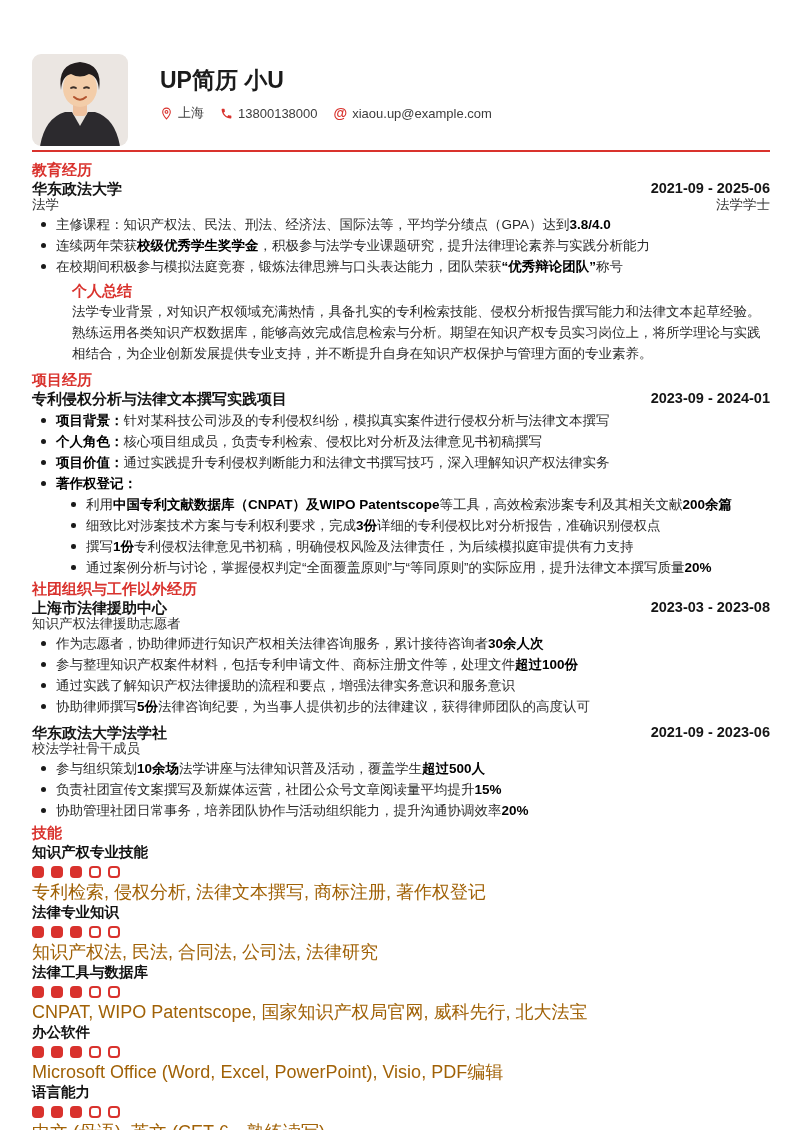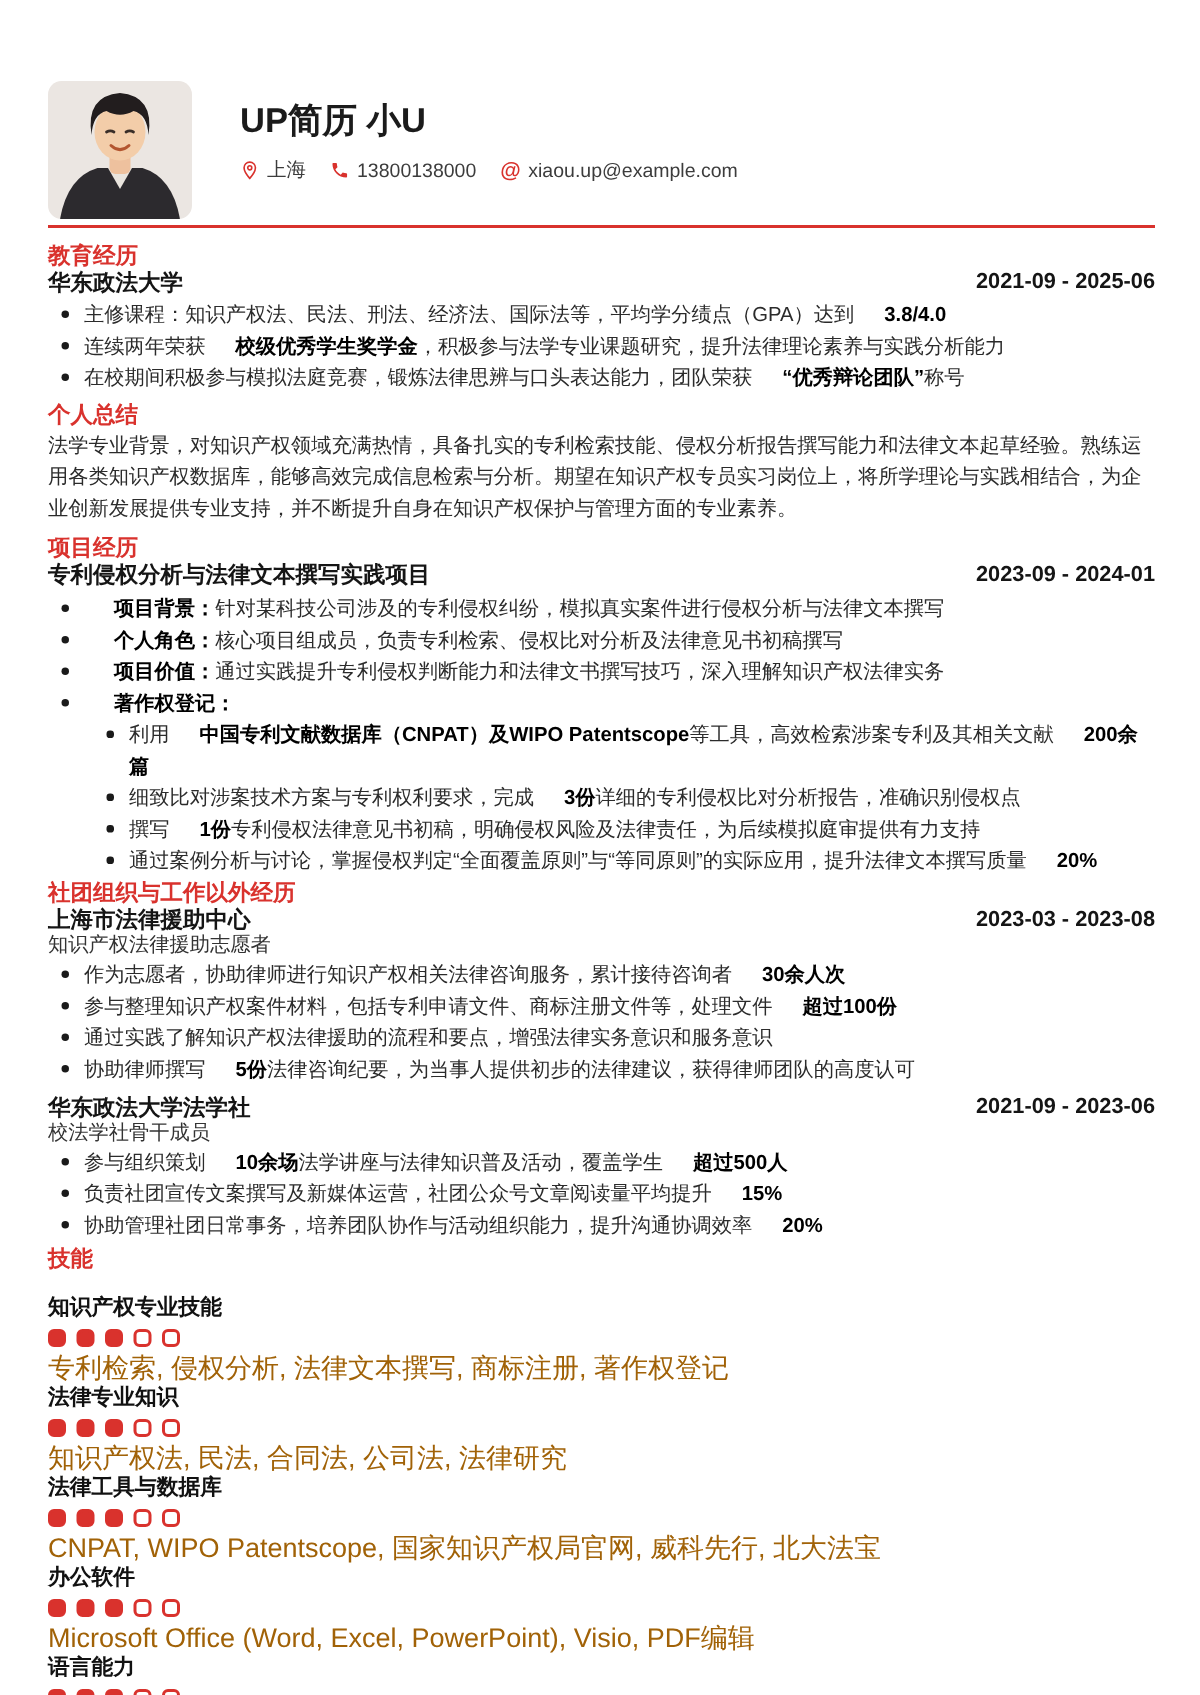"法学" div.entry-sub { html: none -> <div> <span>法学</span> <span>法学学士</span> </div> }
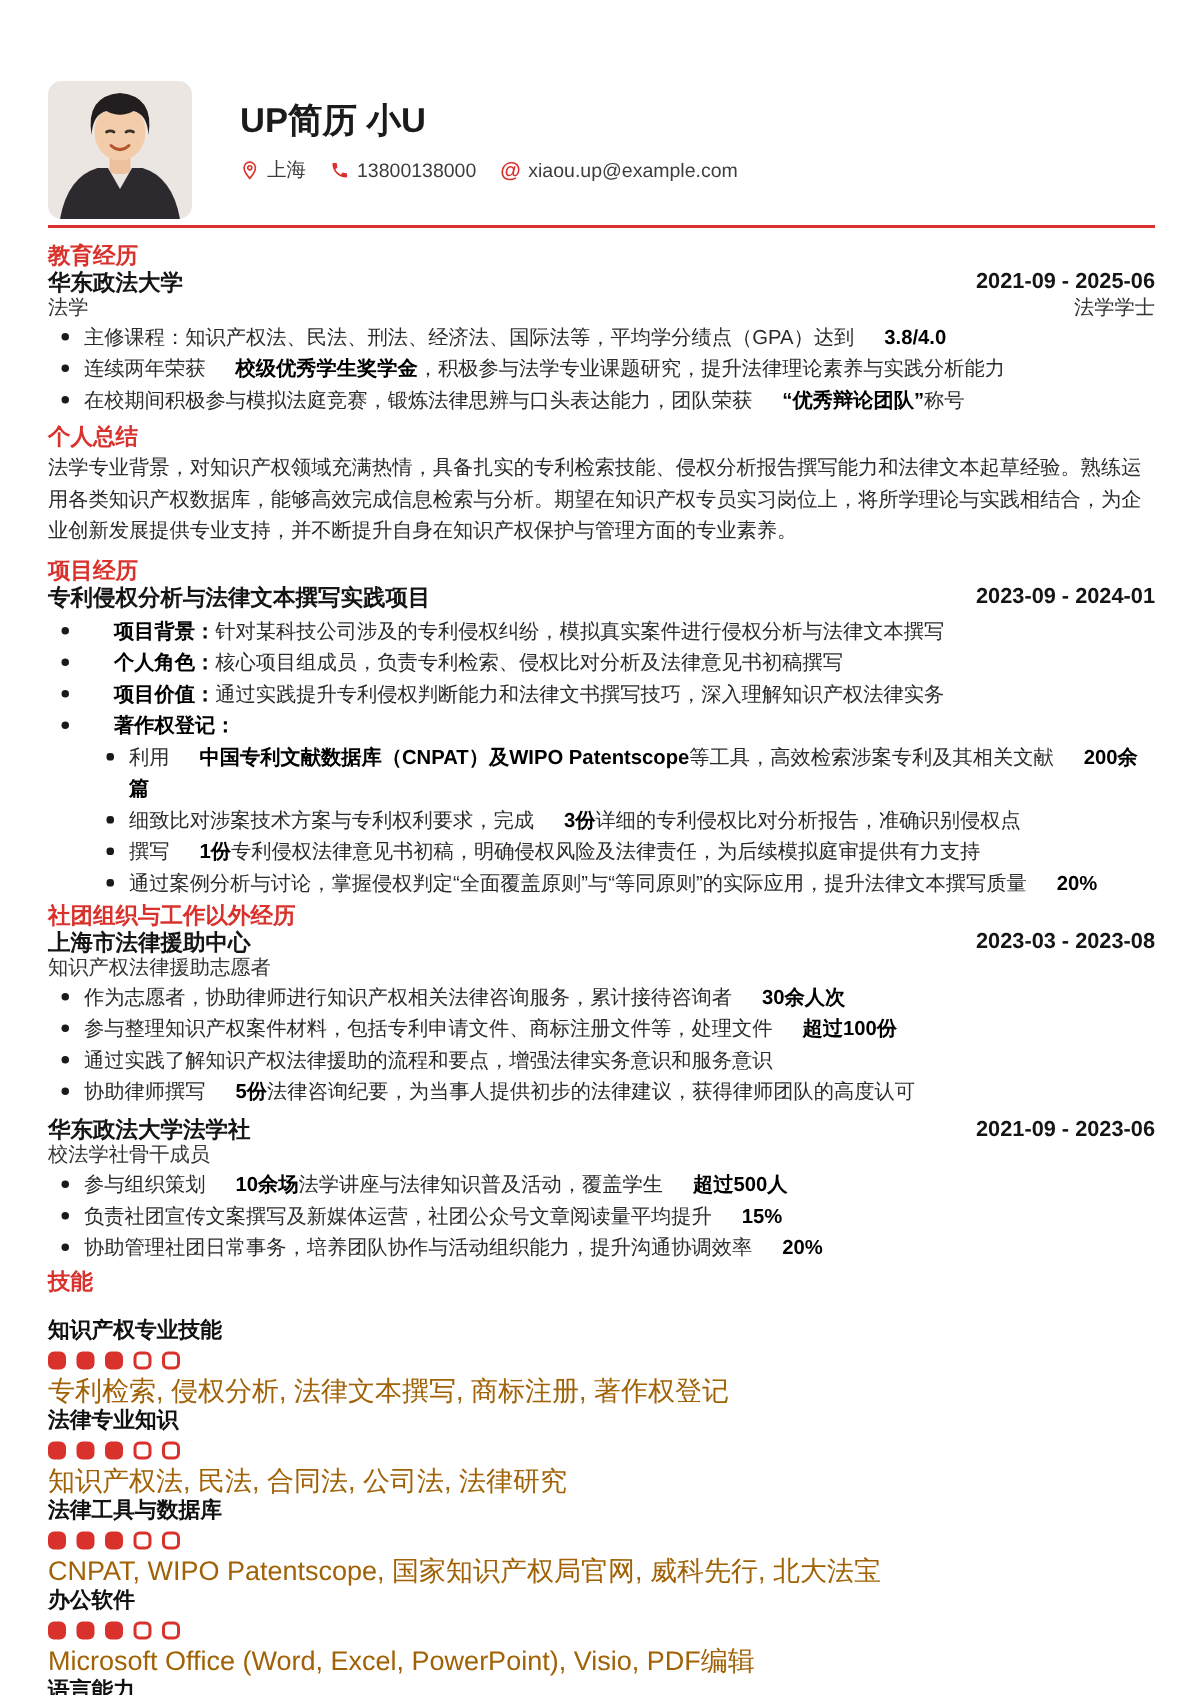"3.8/4.0" b { padding-left: 20px -> none }
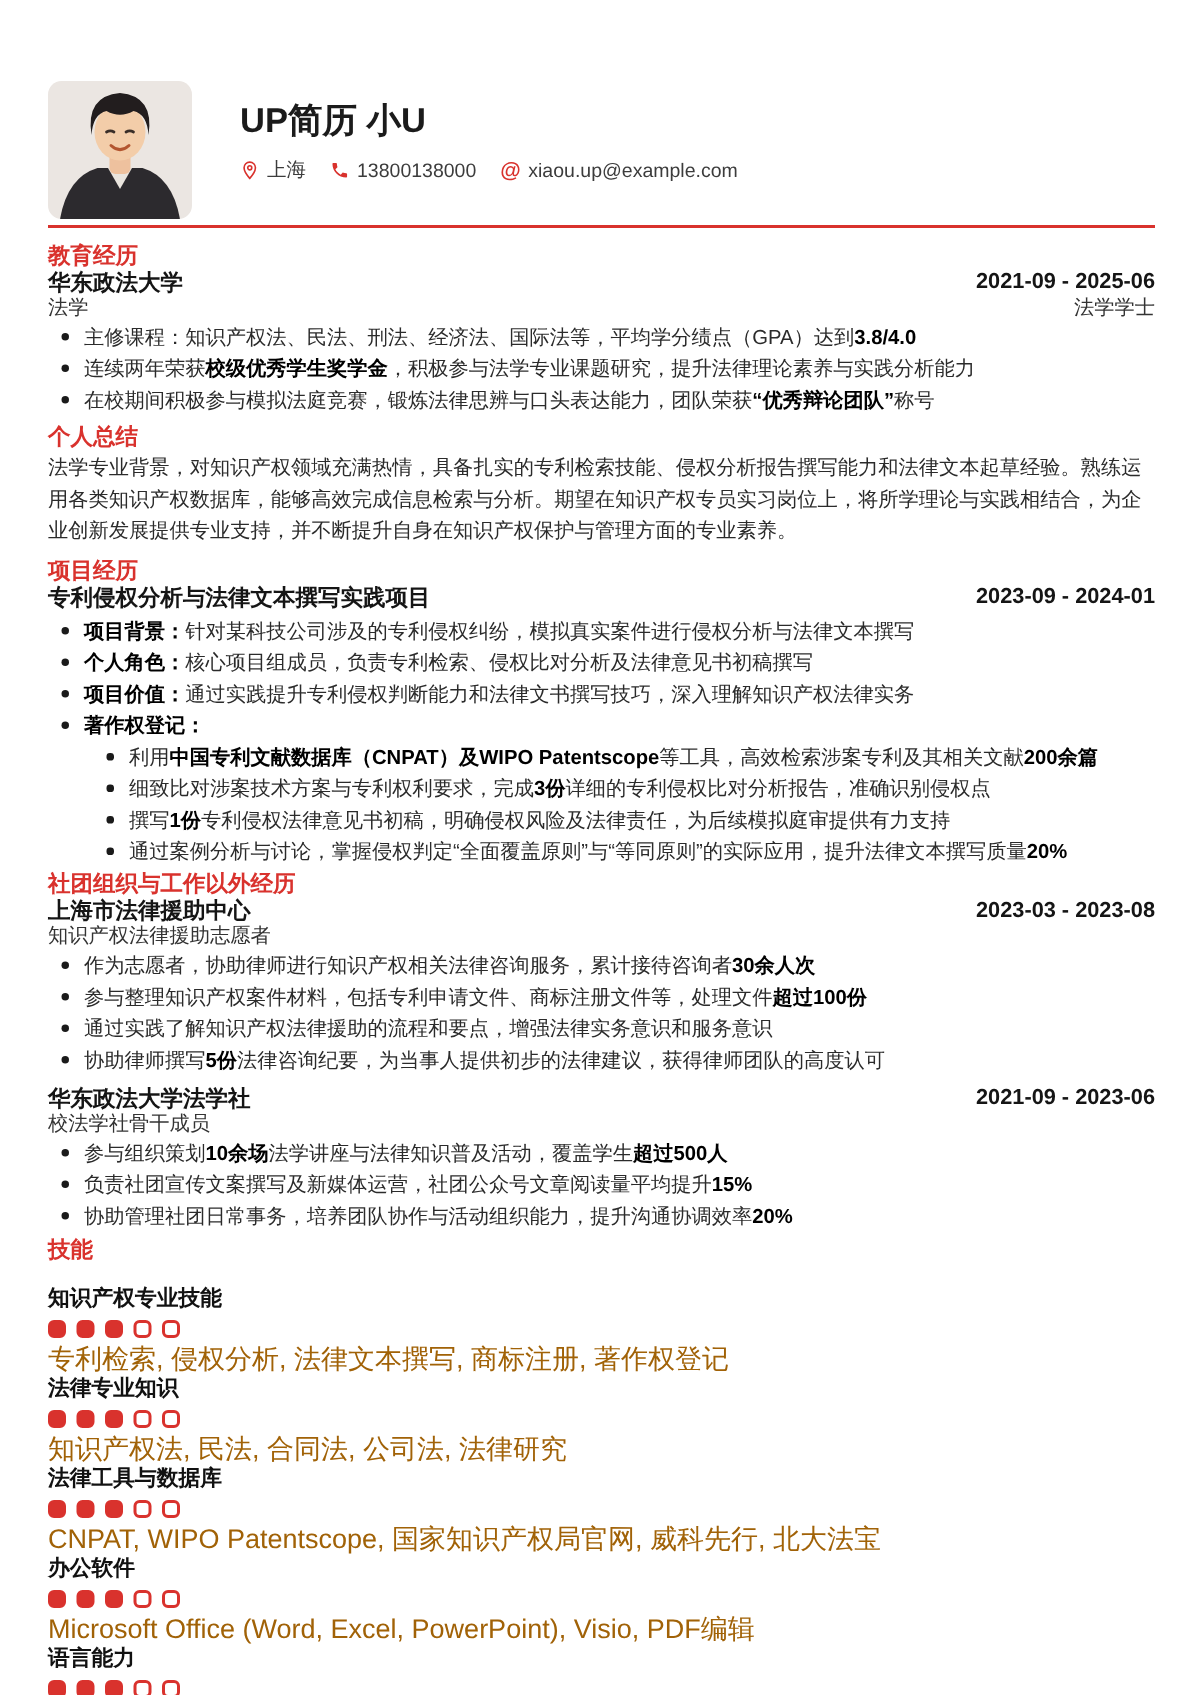"个人总结" .sec-sum { margin-left: none -> 40px }
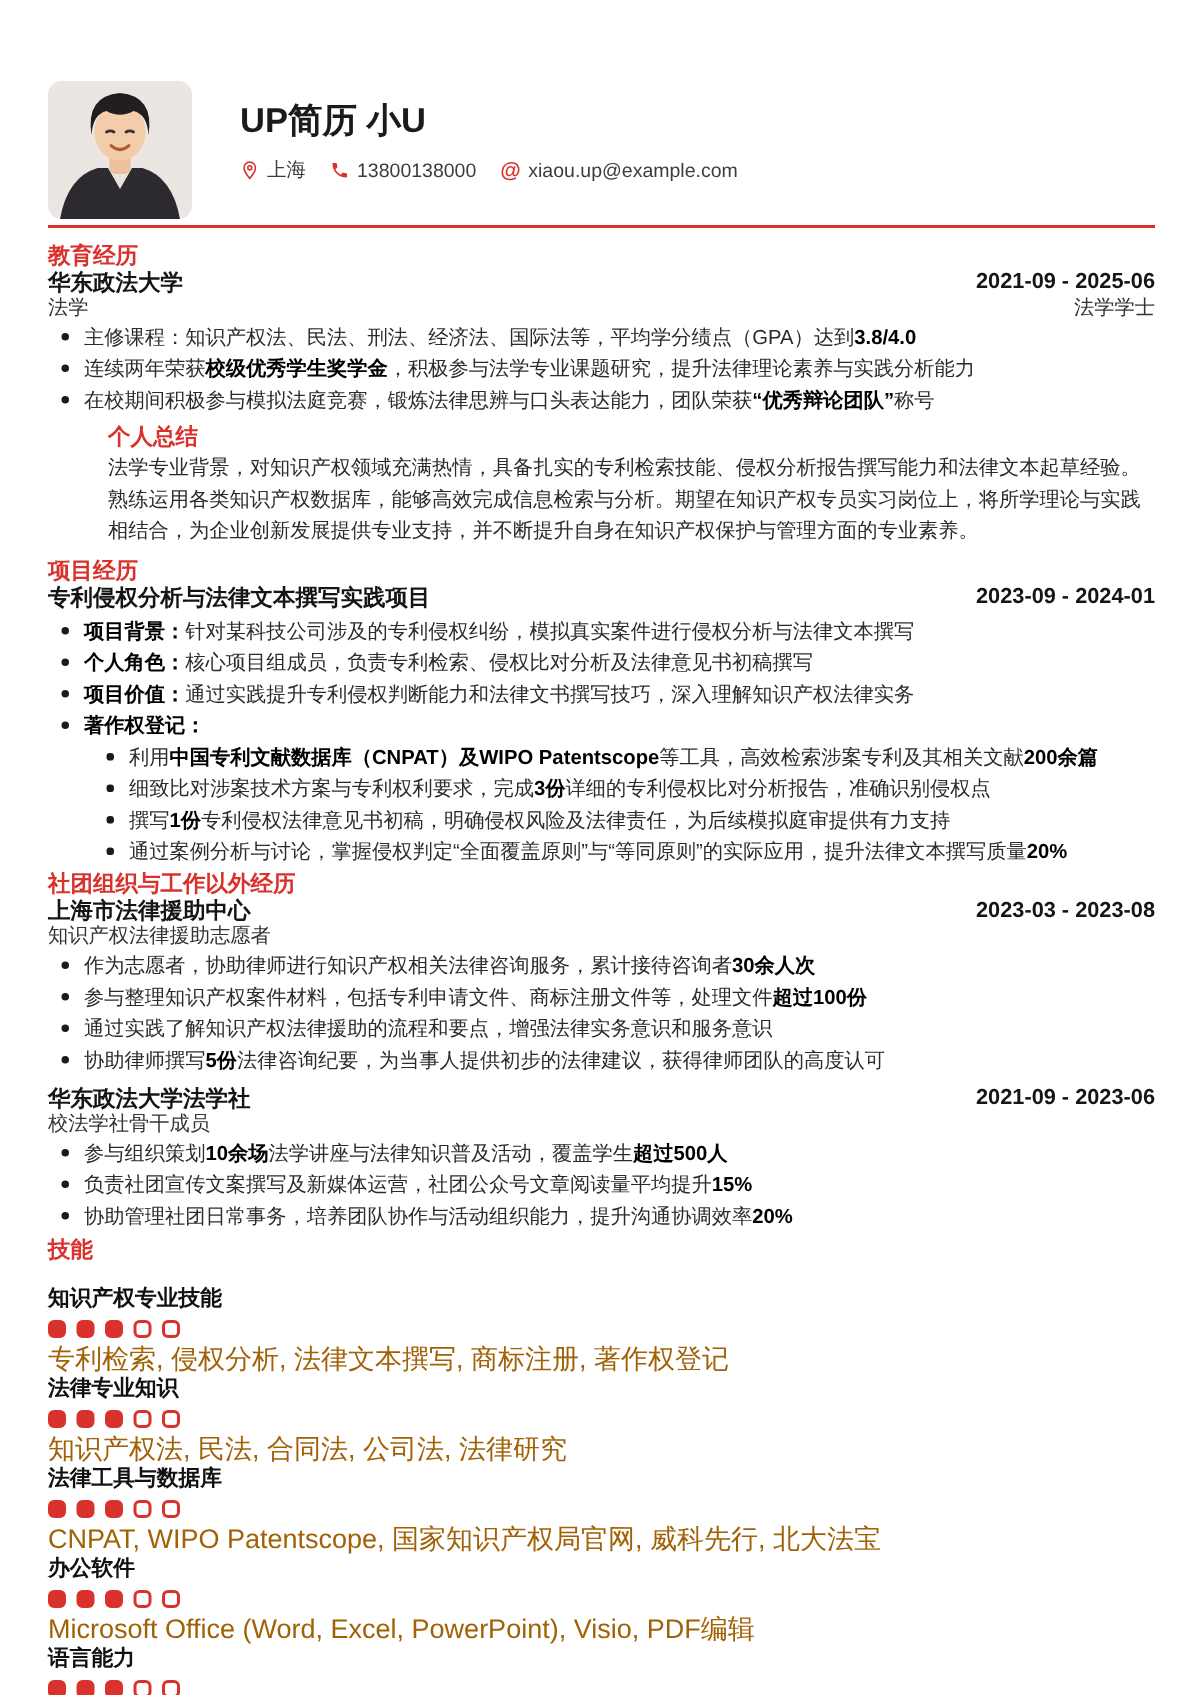"知识产权专业技能" .skill-item:first-of-type h3 { margin-top: 16px -> 2px }
